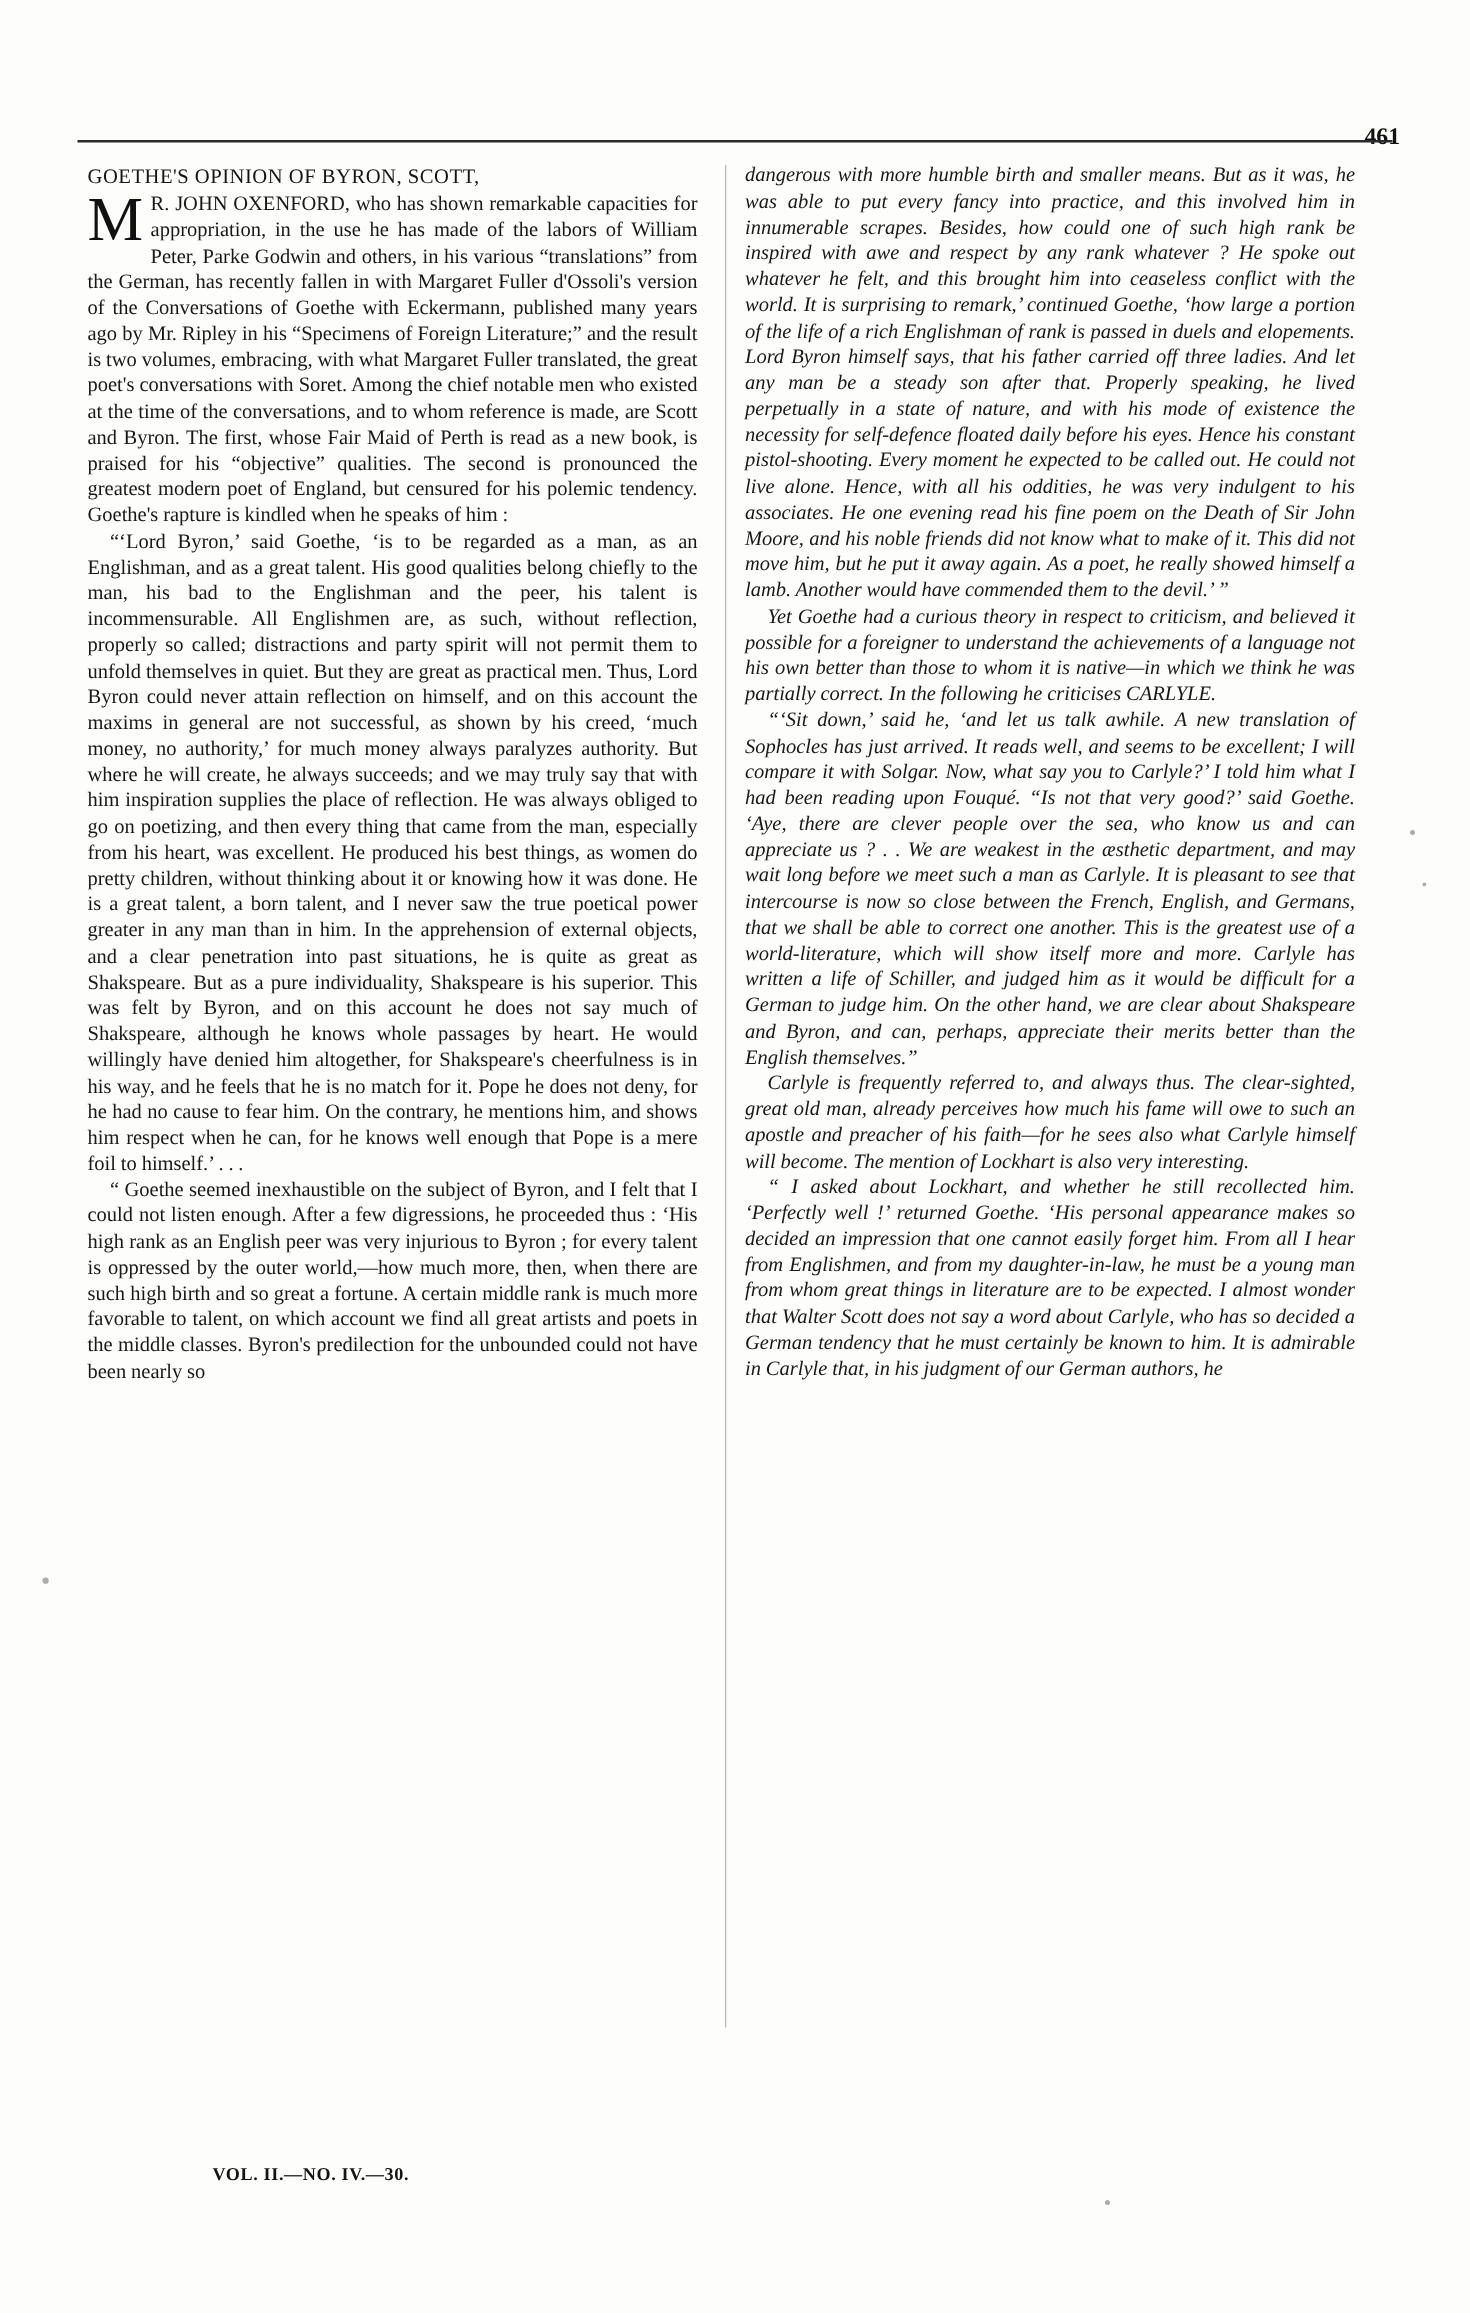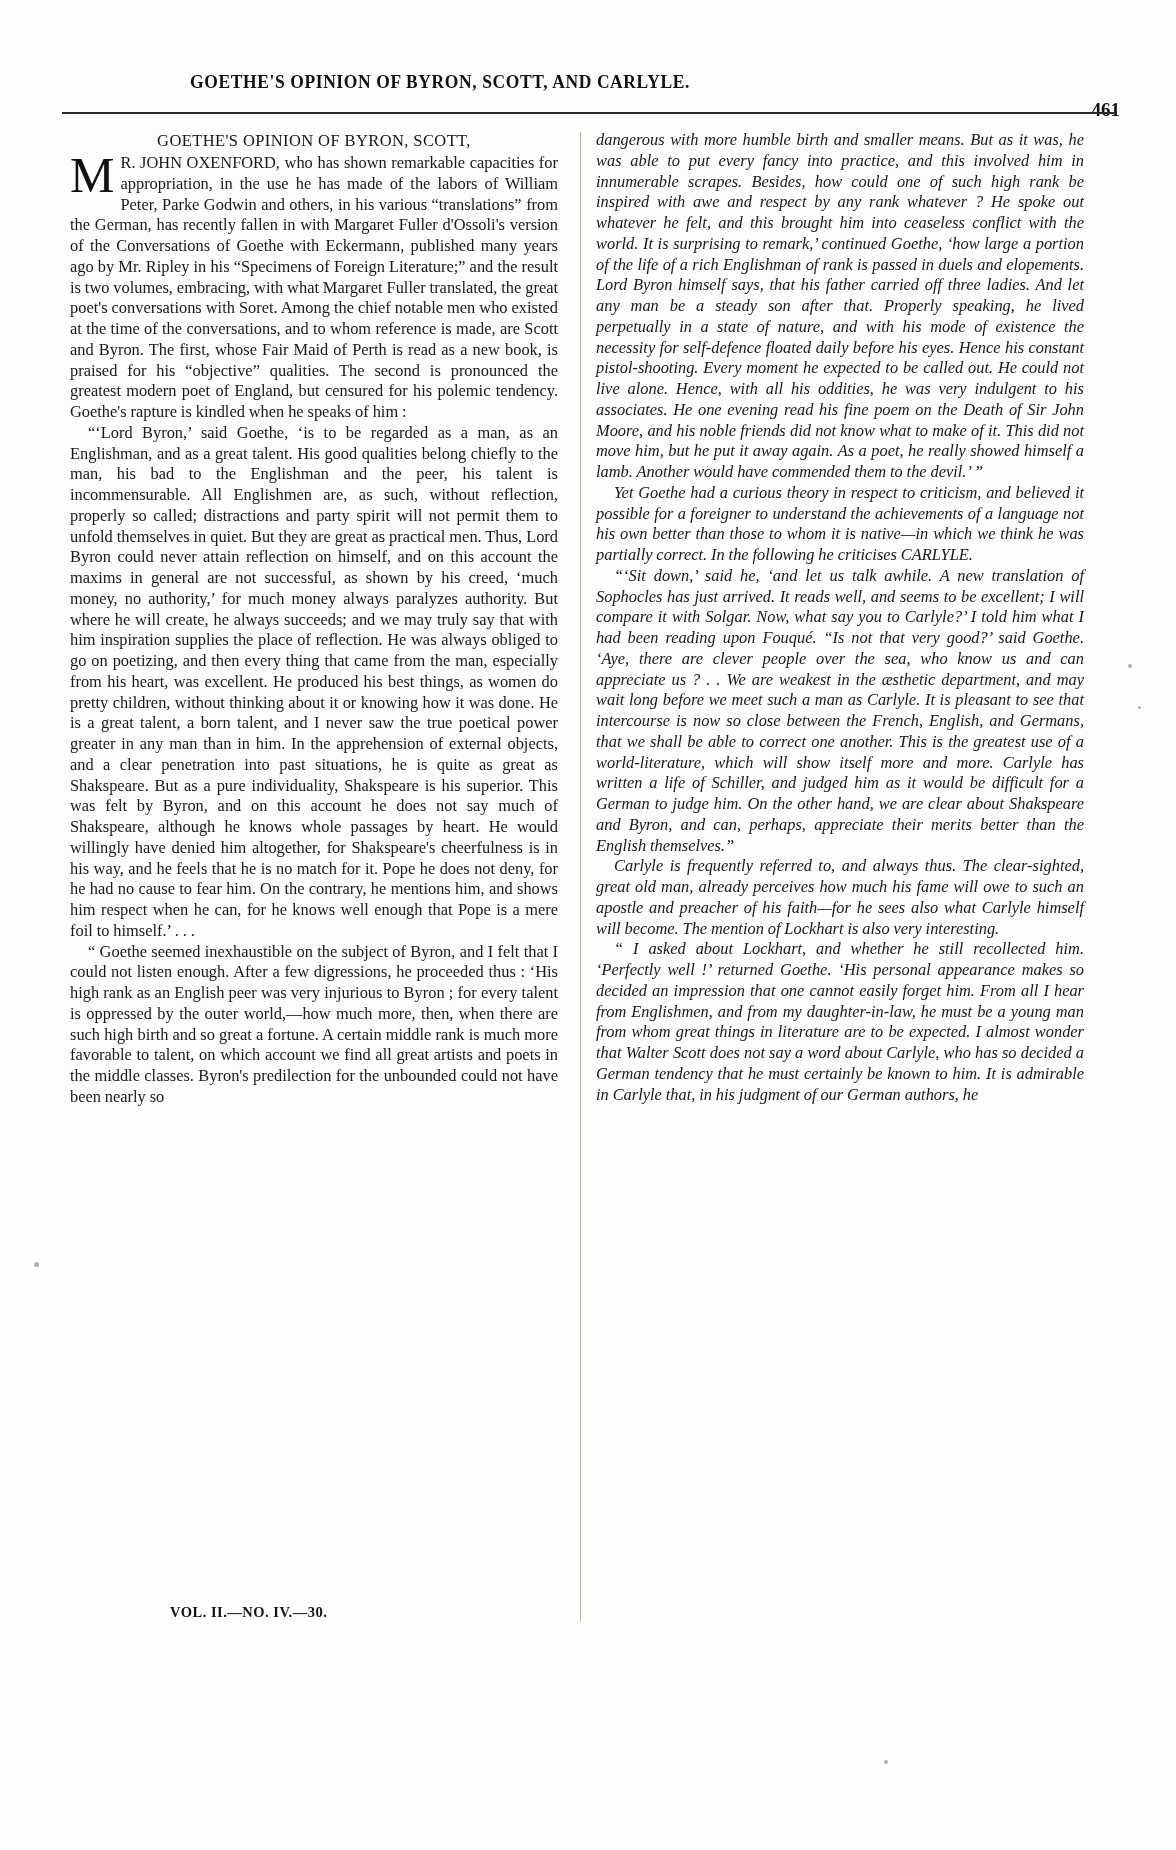"GOETHE'S OPINION OF BYRON, SCOTT, AND" div.running-head-title { html: <div>GOETHE'S OPINION OF BYRON, SCOTT, AND CARLYLE.</div> -> none }
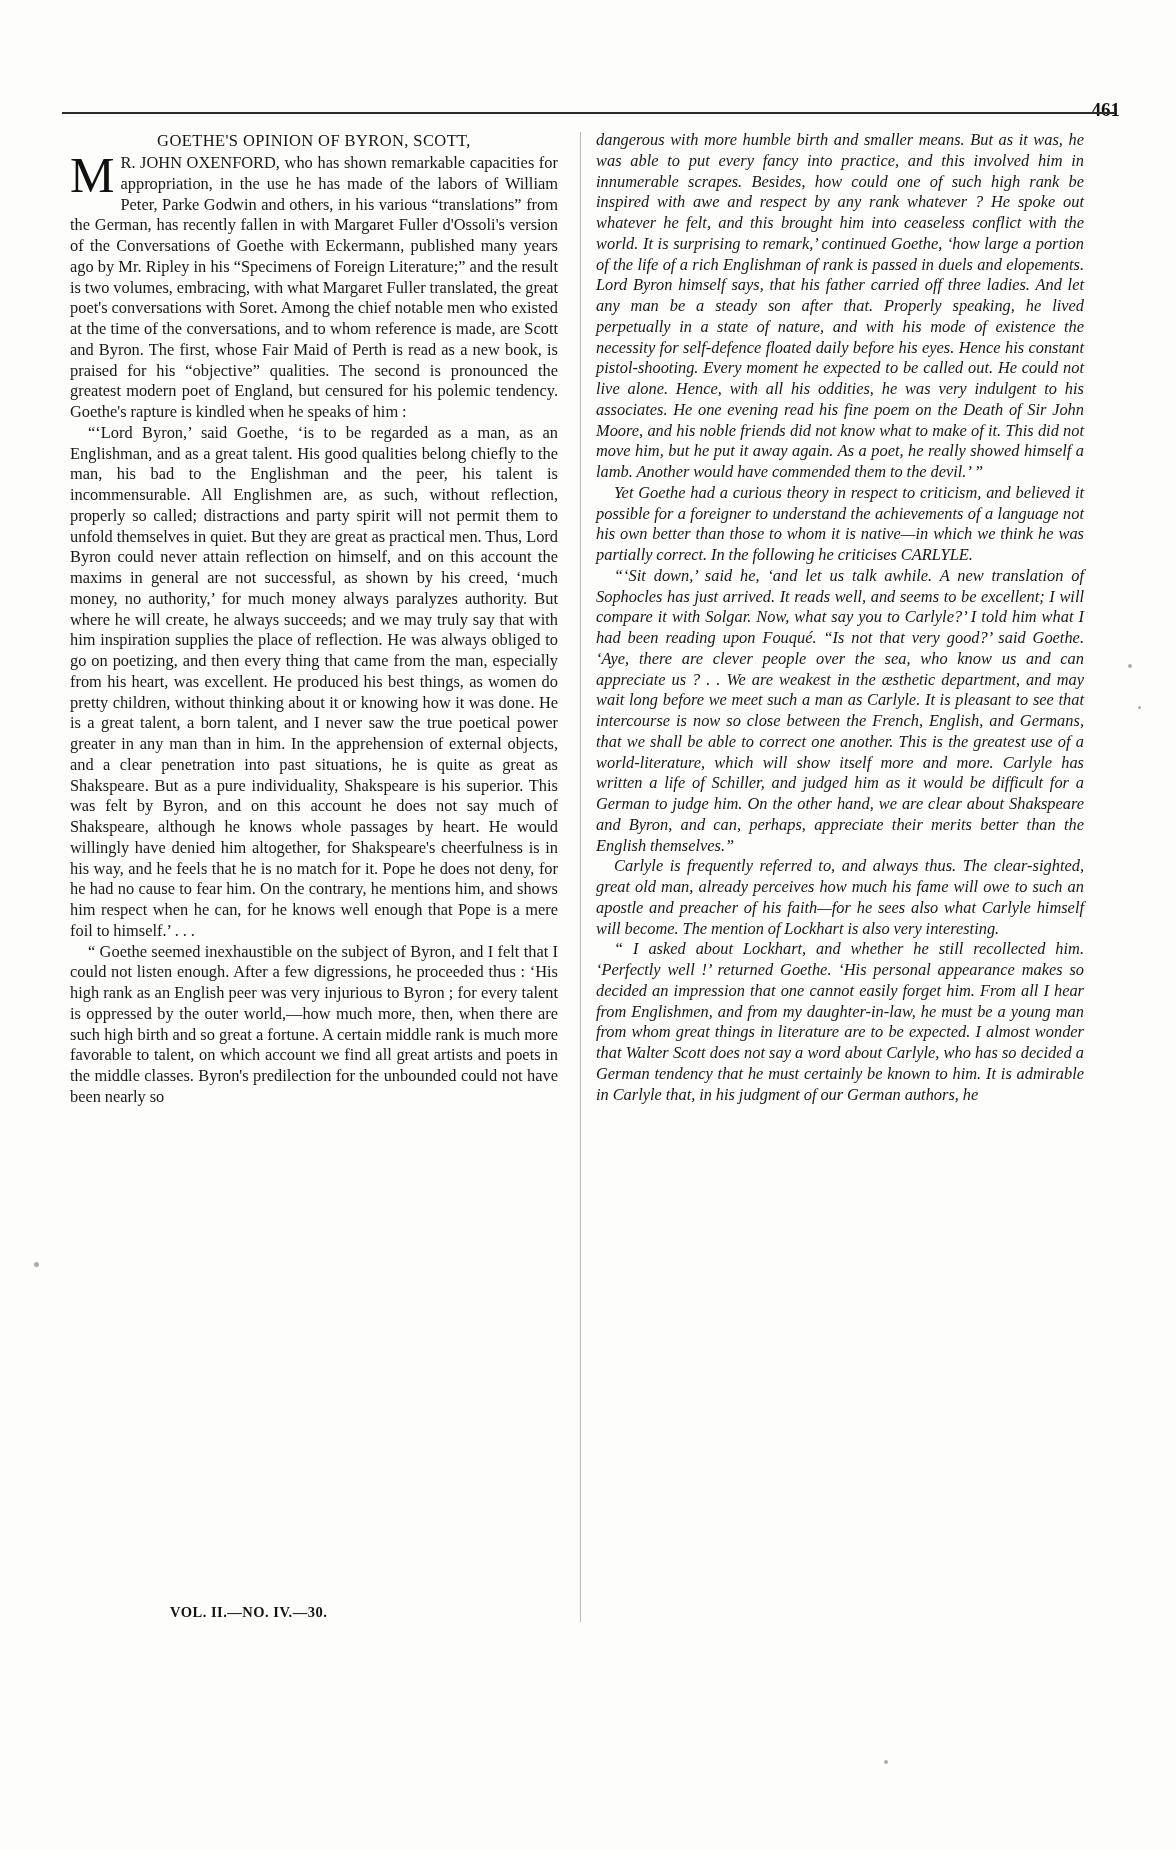"GOETHE'S OPINION OF BYRON, SCOTT," .art-title { text-align: center -> left }
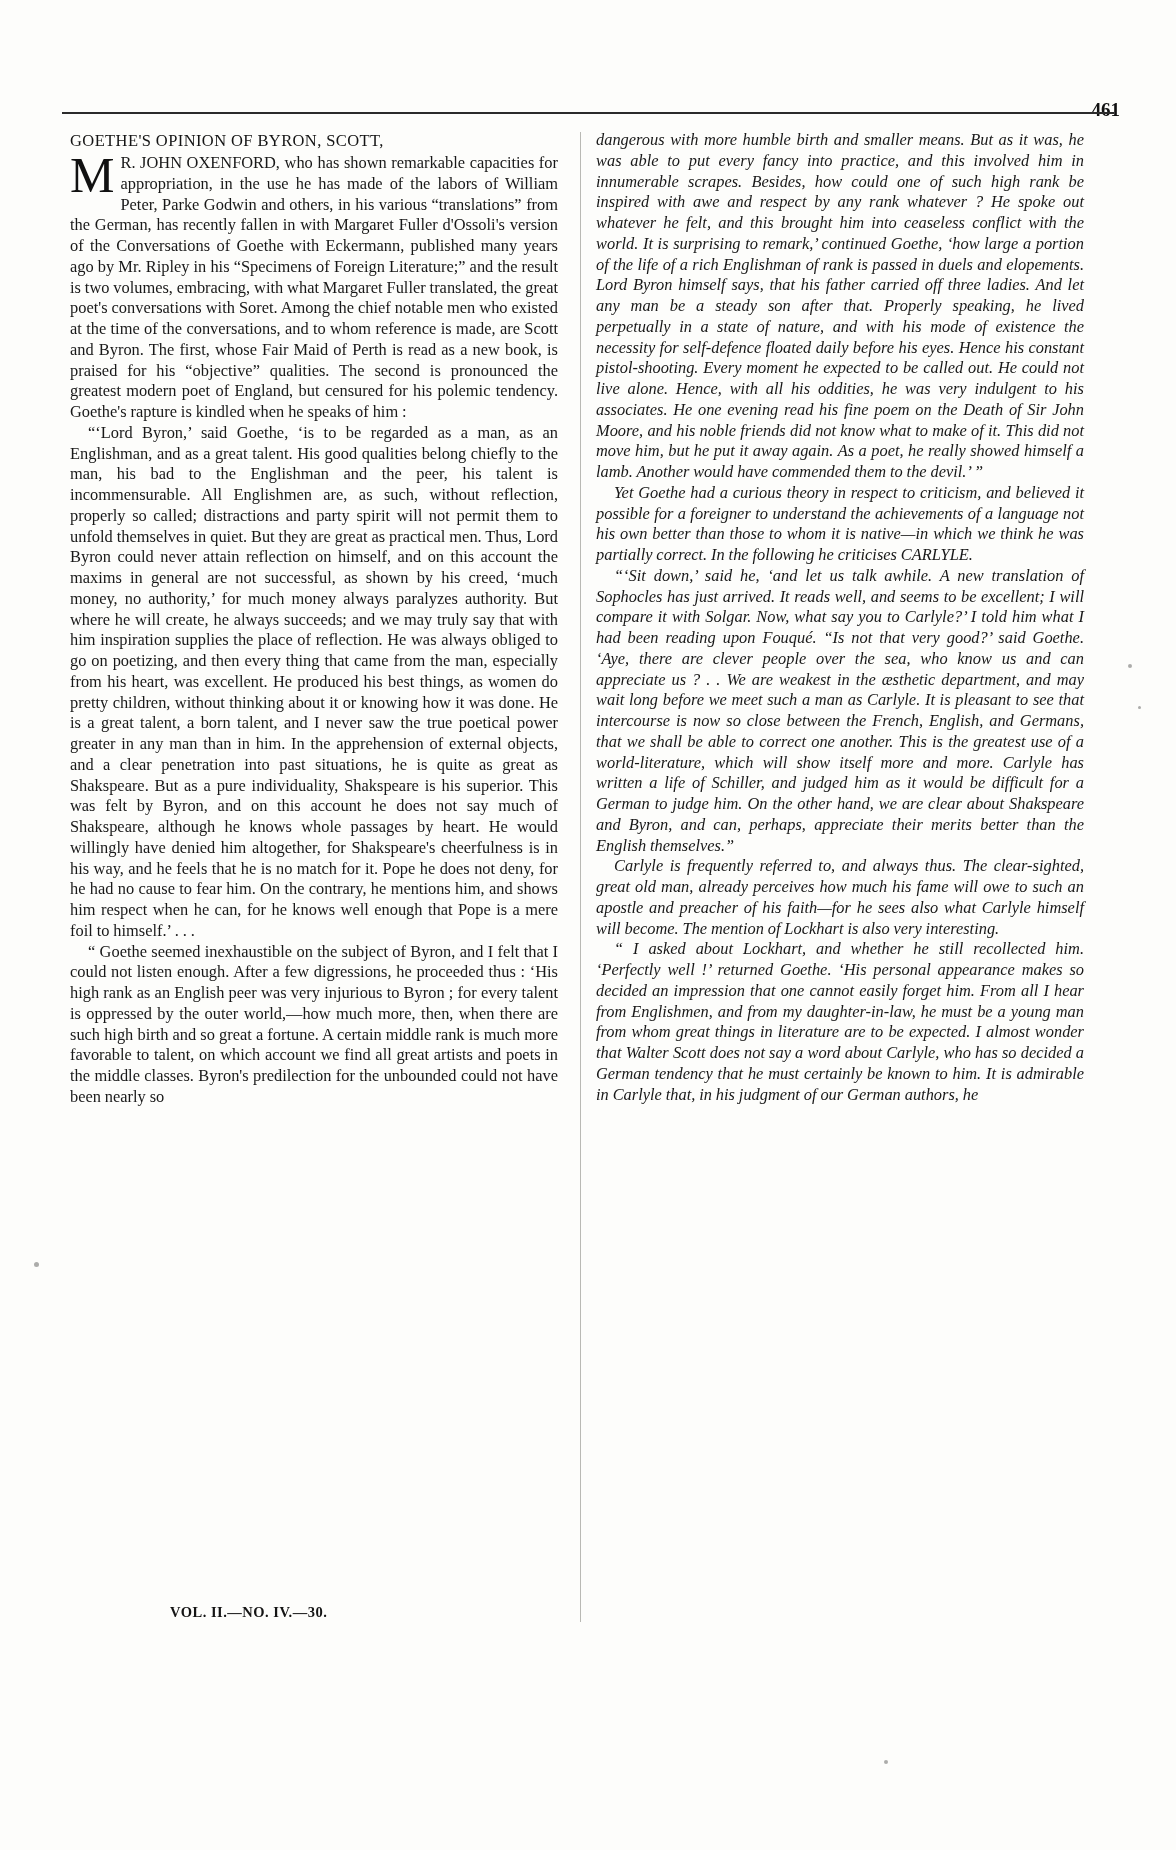"VOL. II.—NO. IV.—30." .colophon { top: 1604px -> 1732px }
